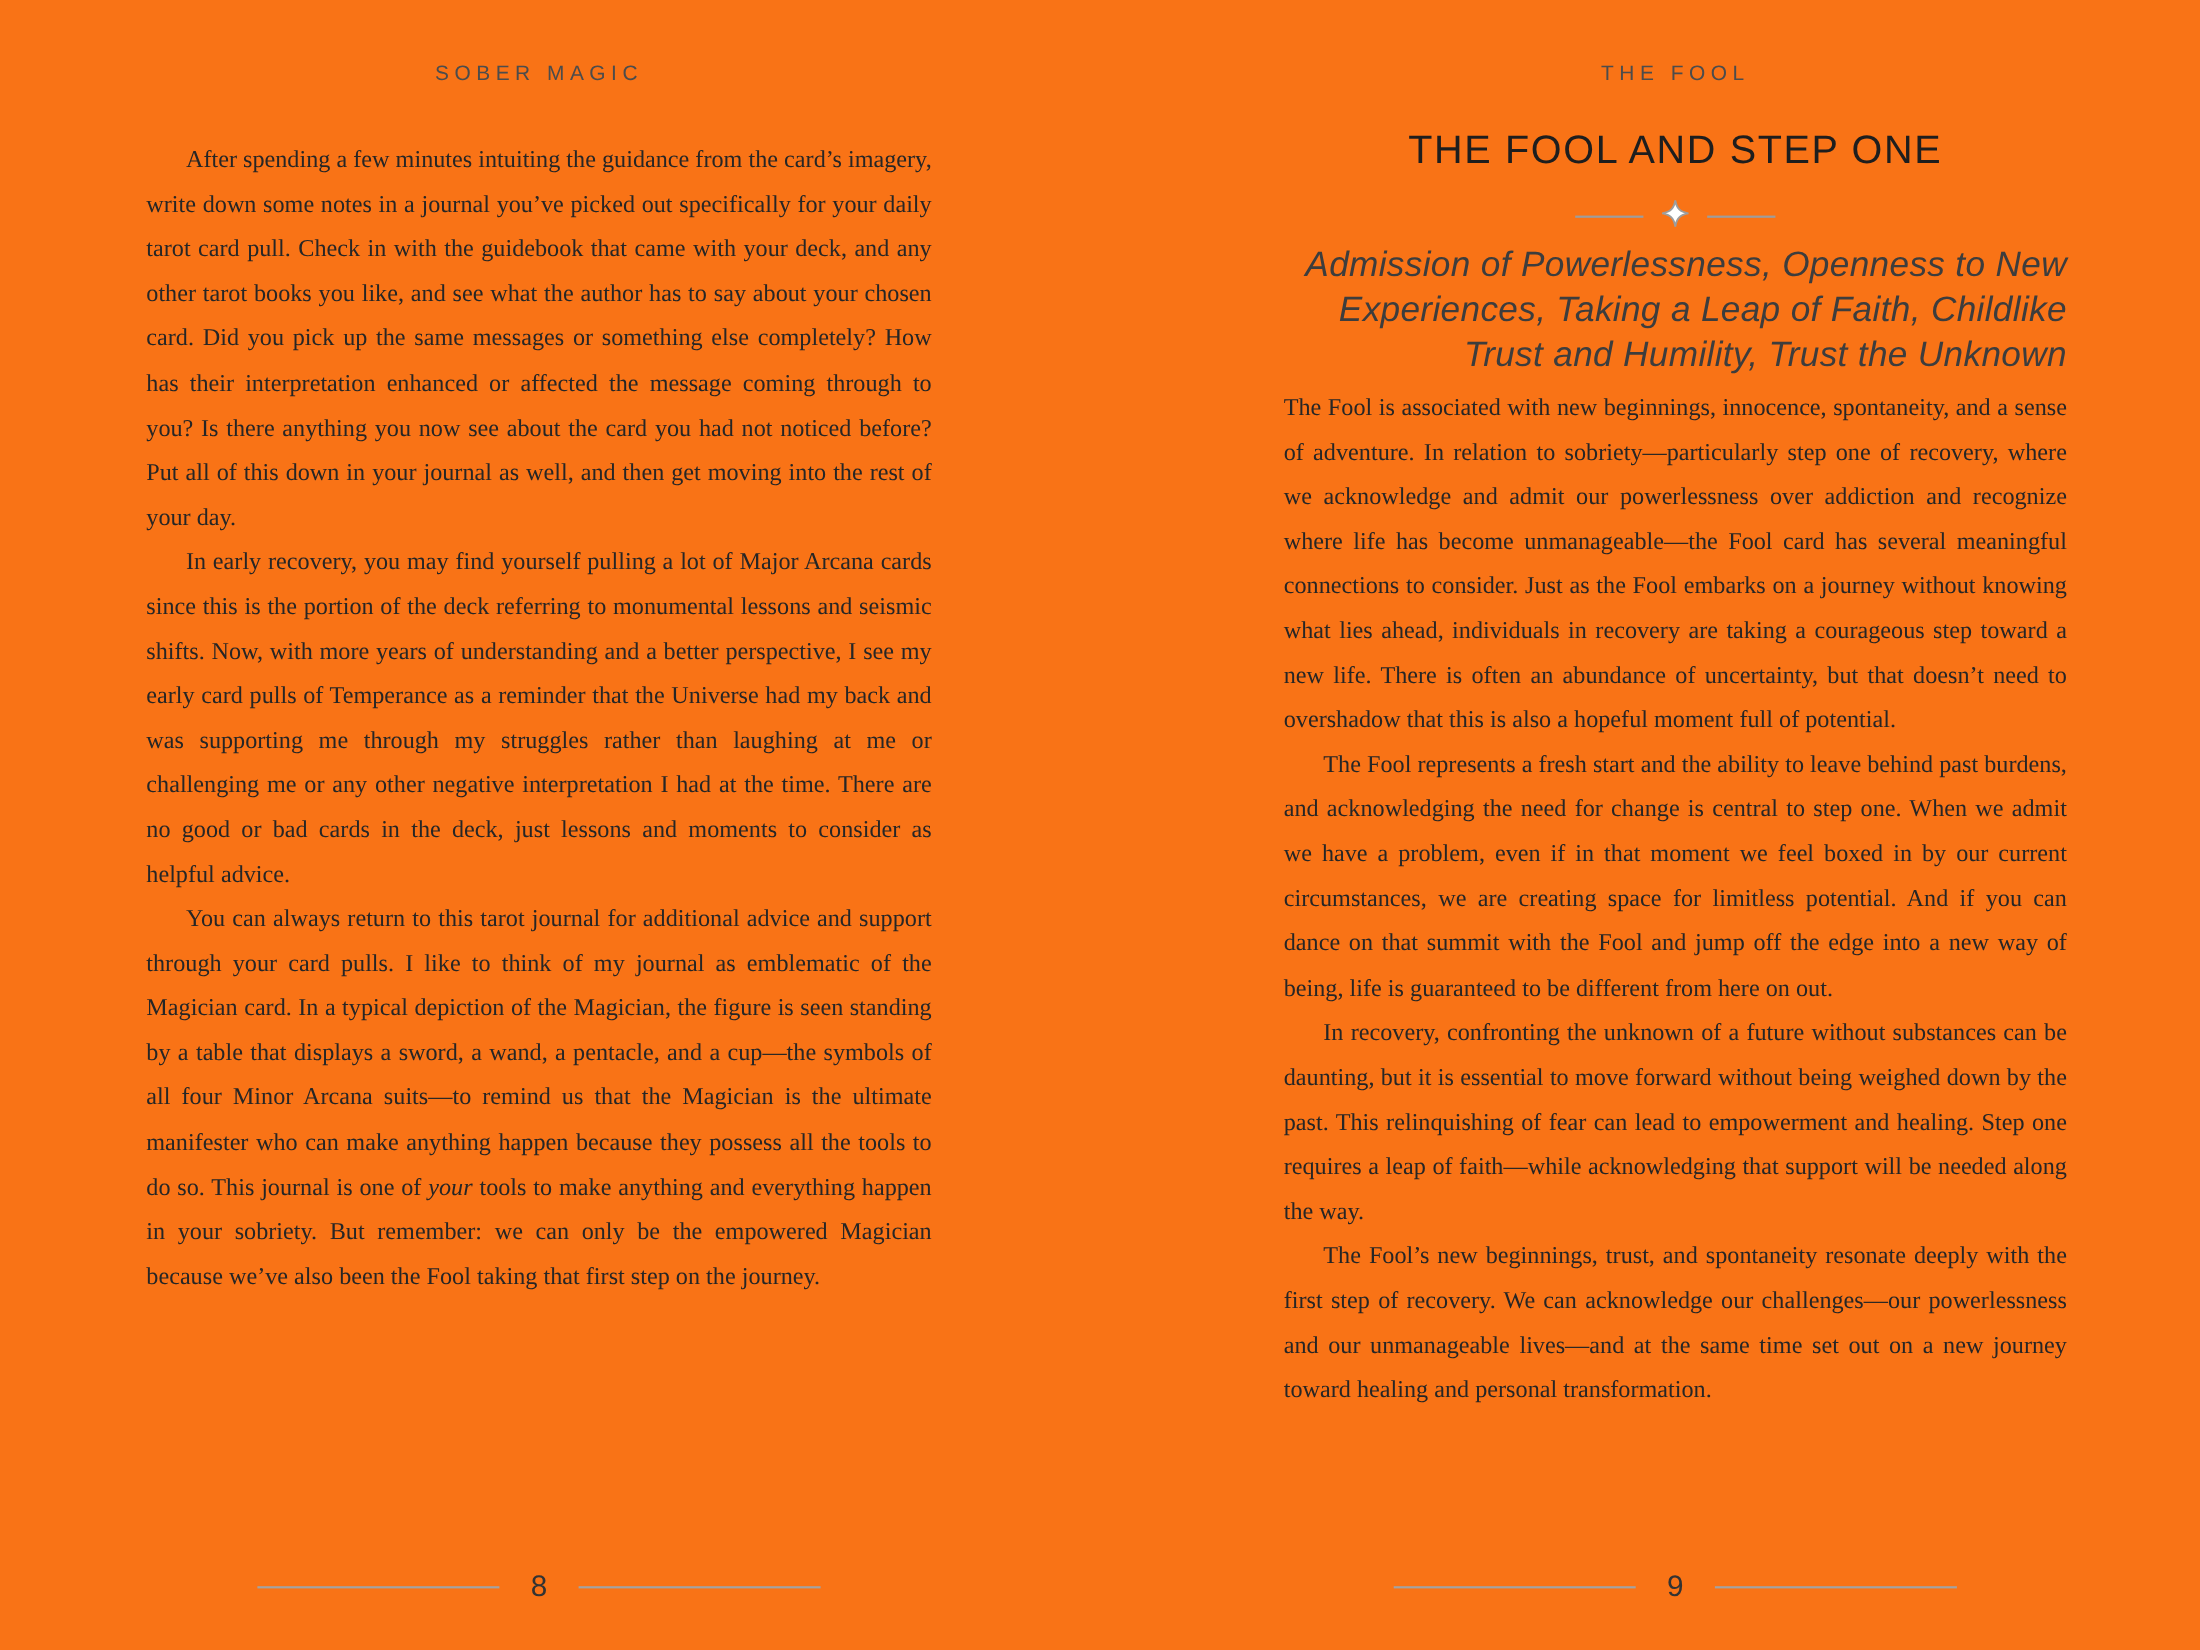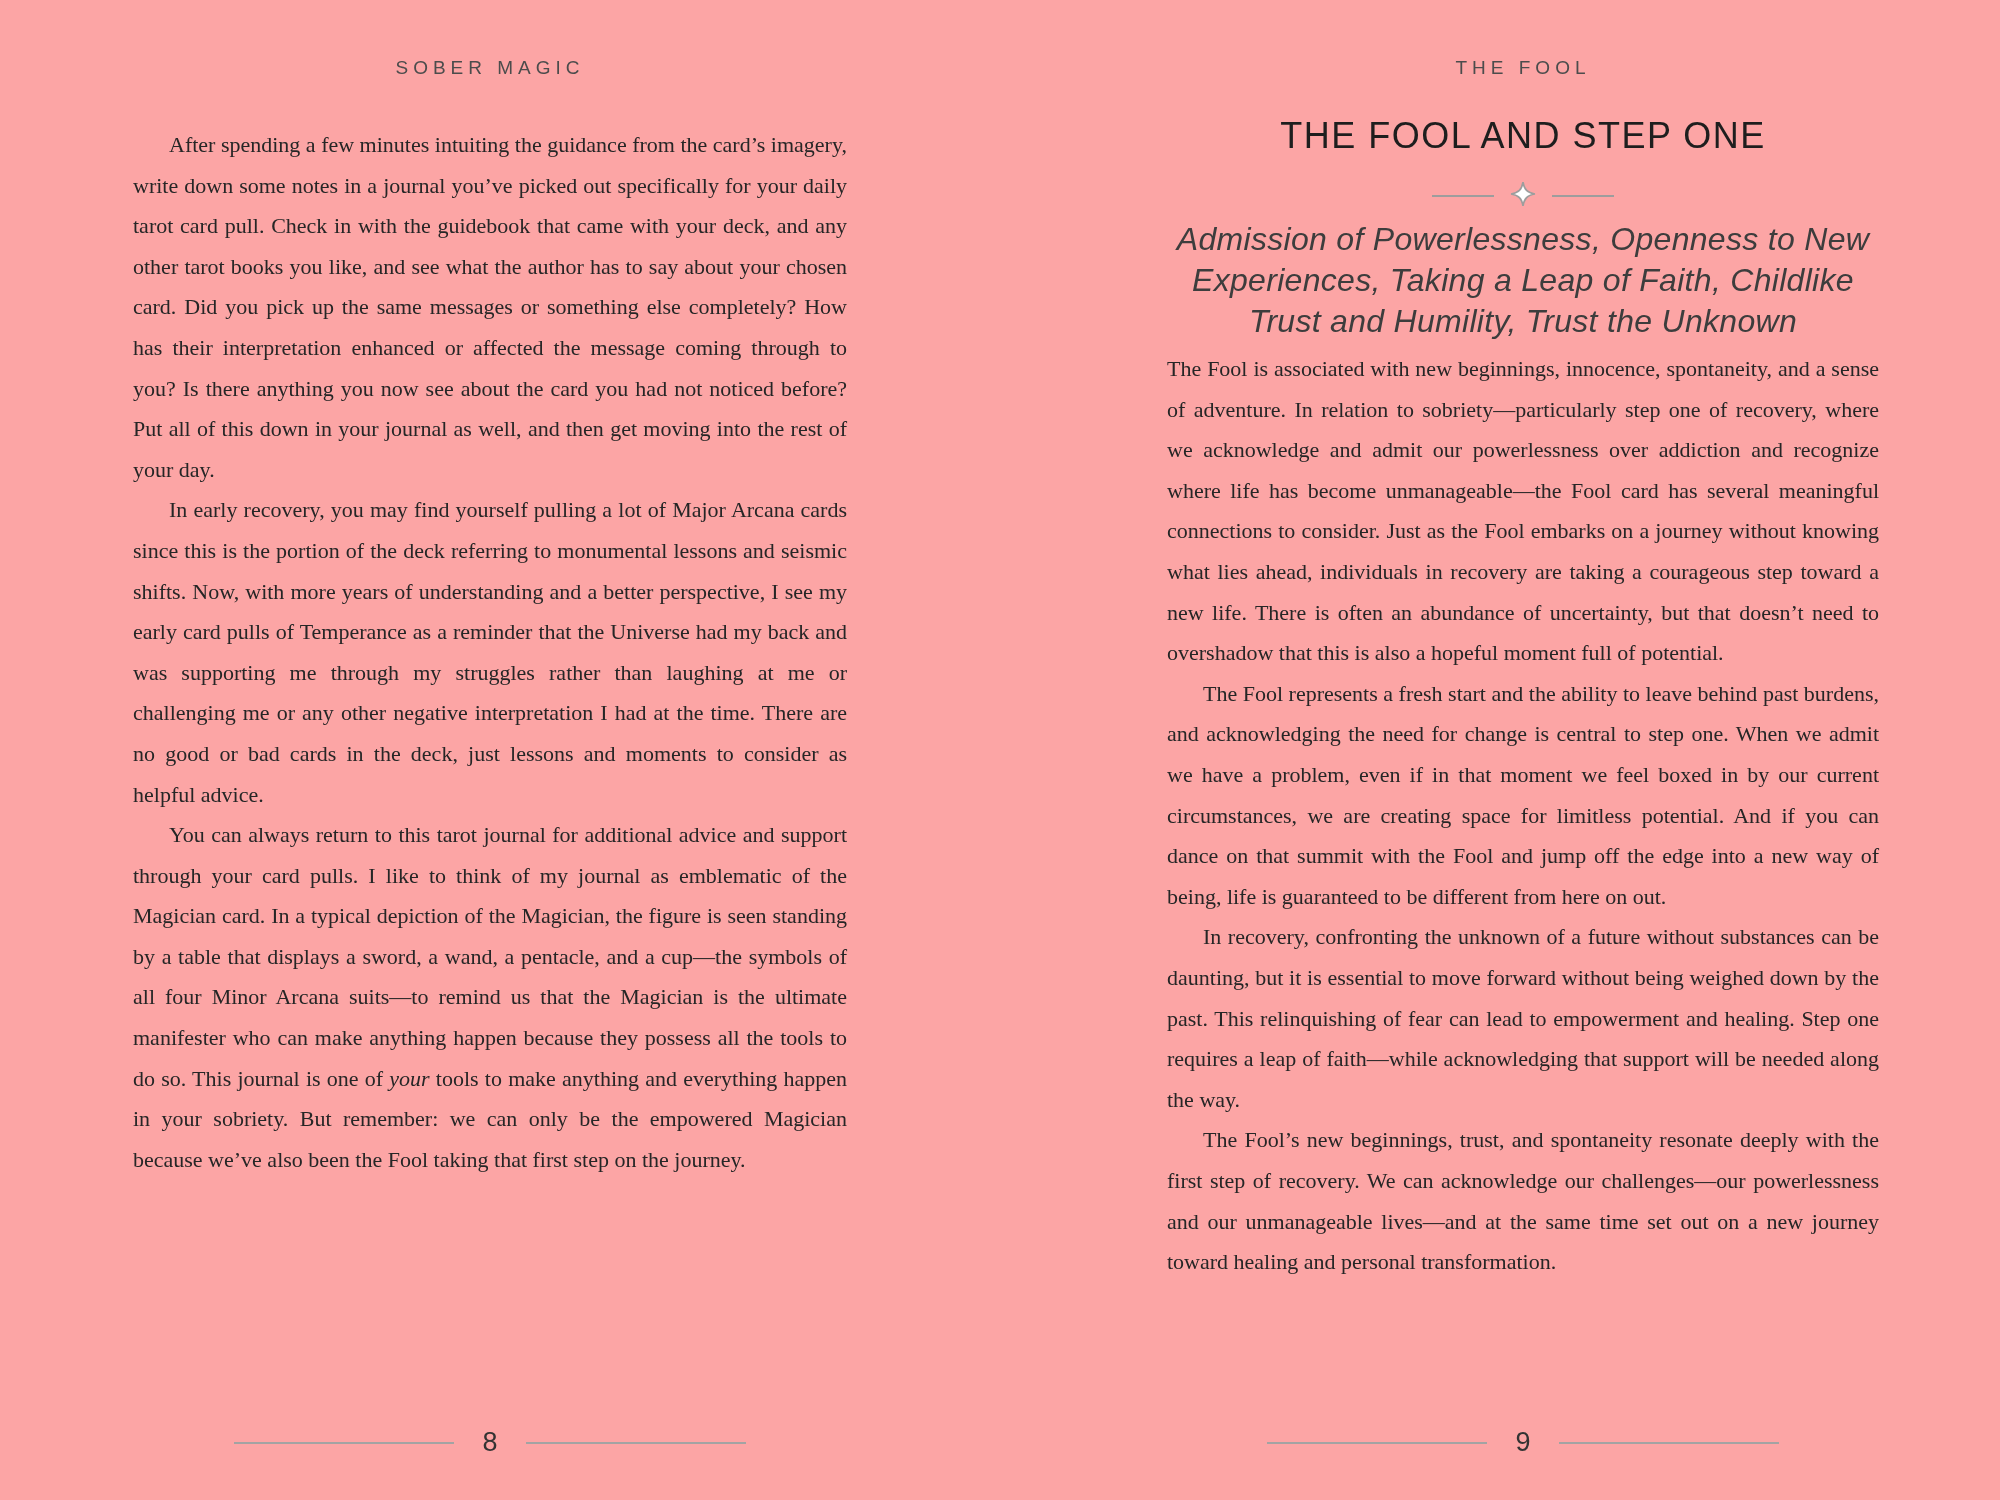"SOBER MAGIC" .spread { background: #fca5a5 -> #f97316 }
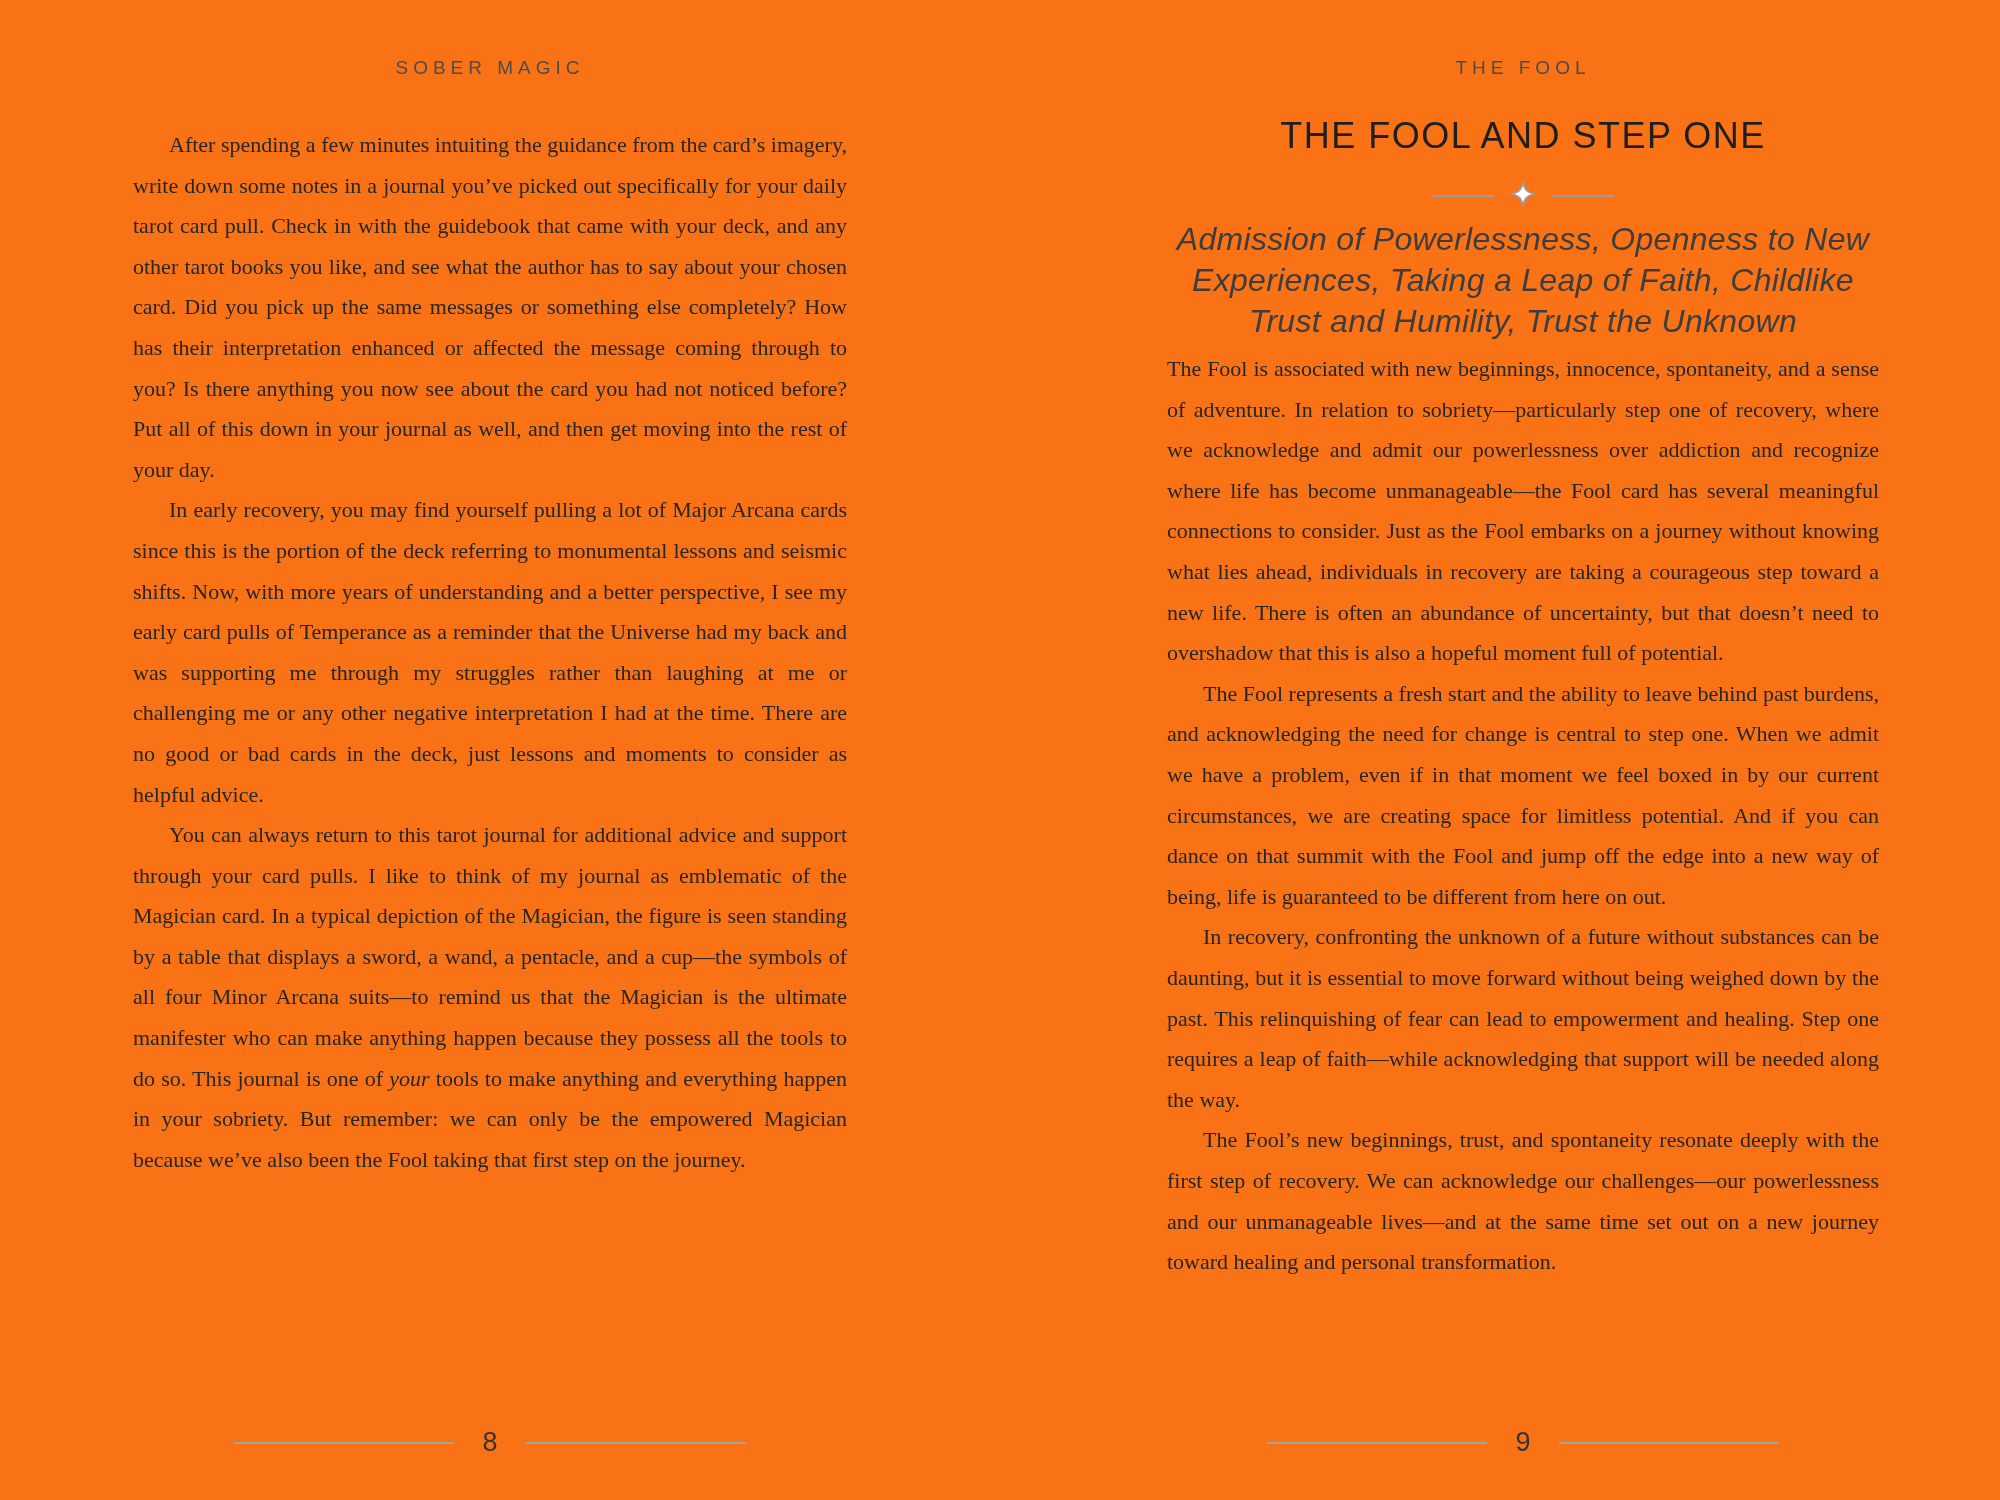"Admission of Powerlessness, Openness to" .keywords { text-align: center -> right }
